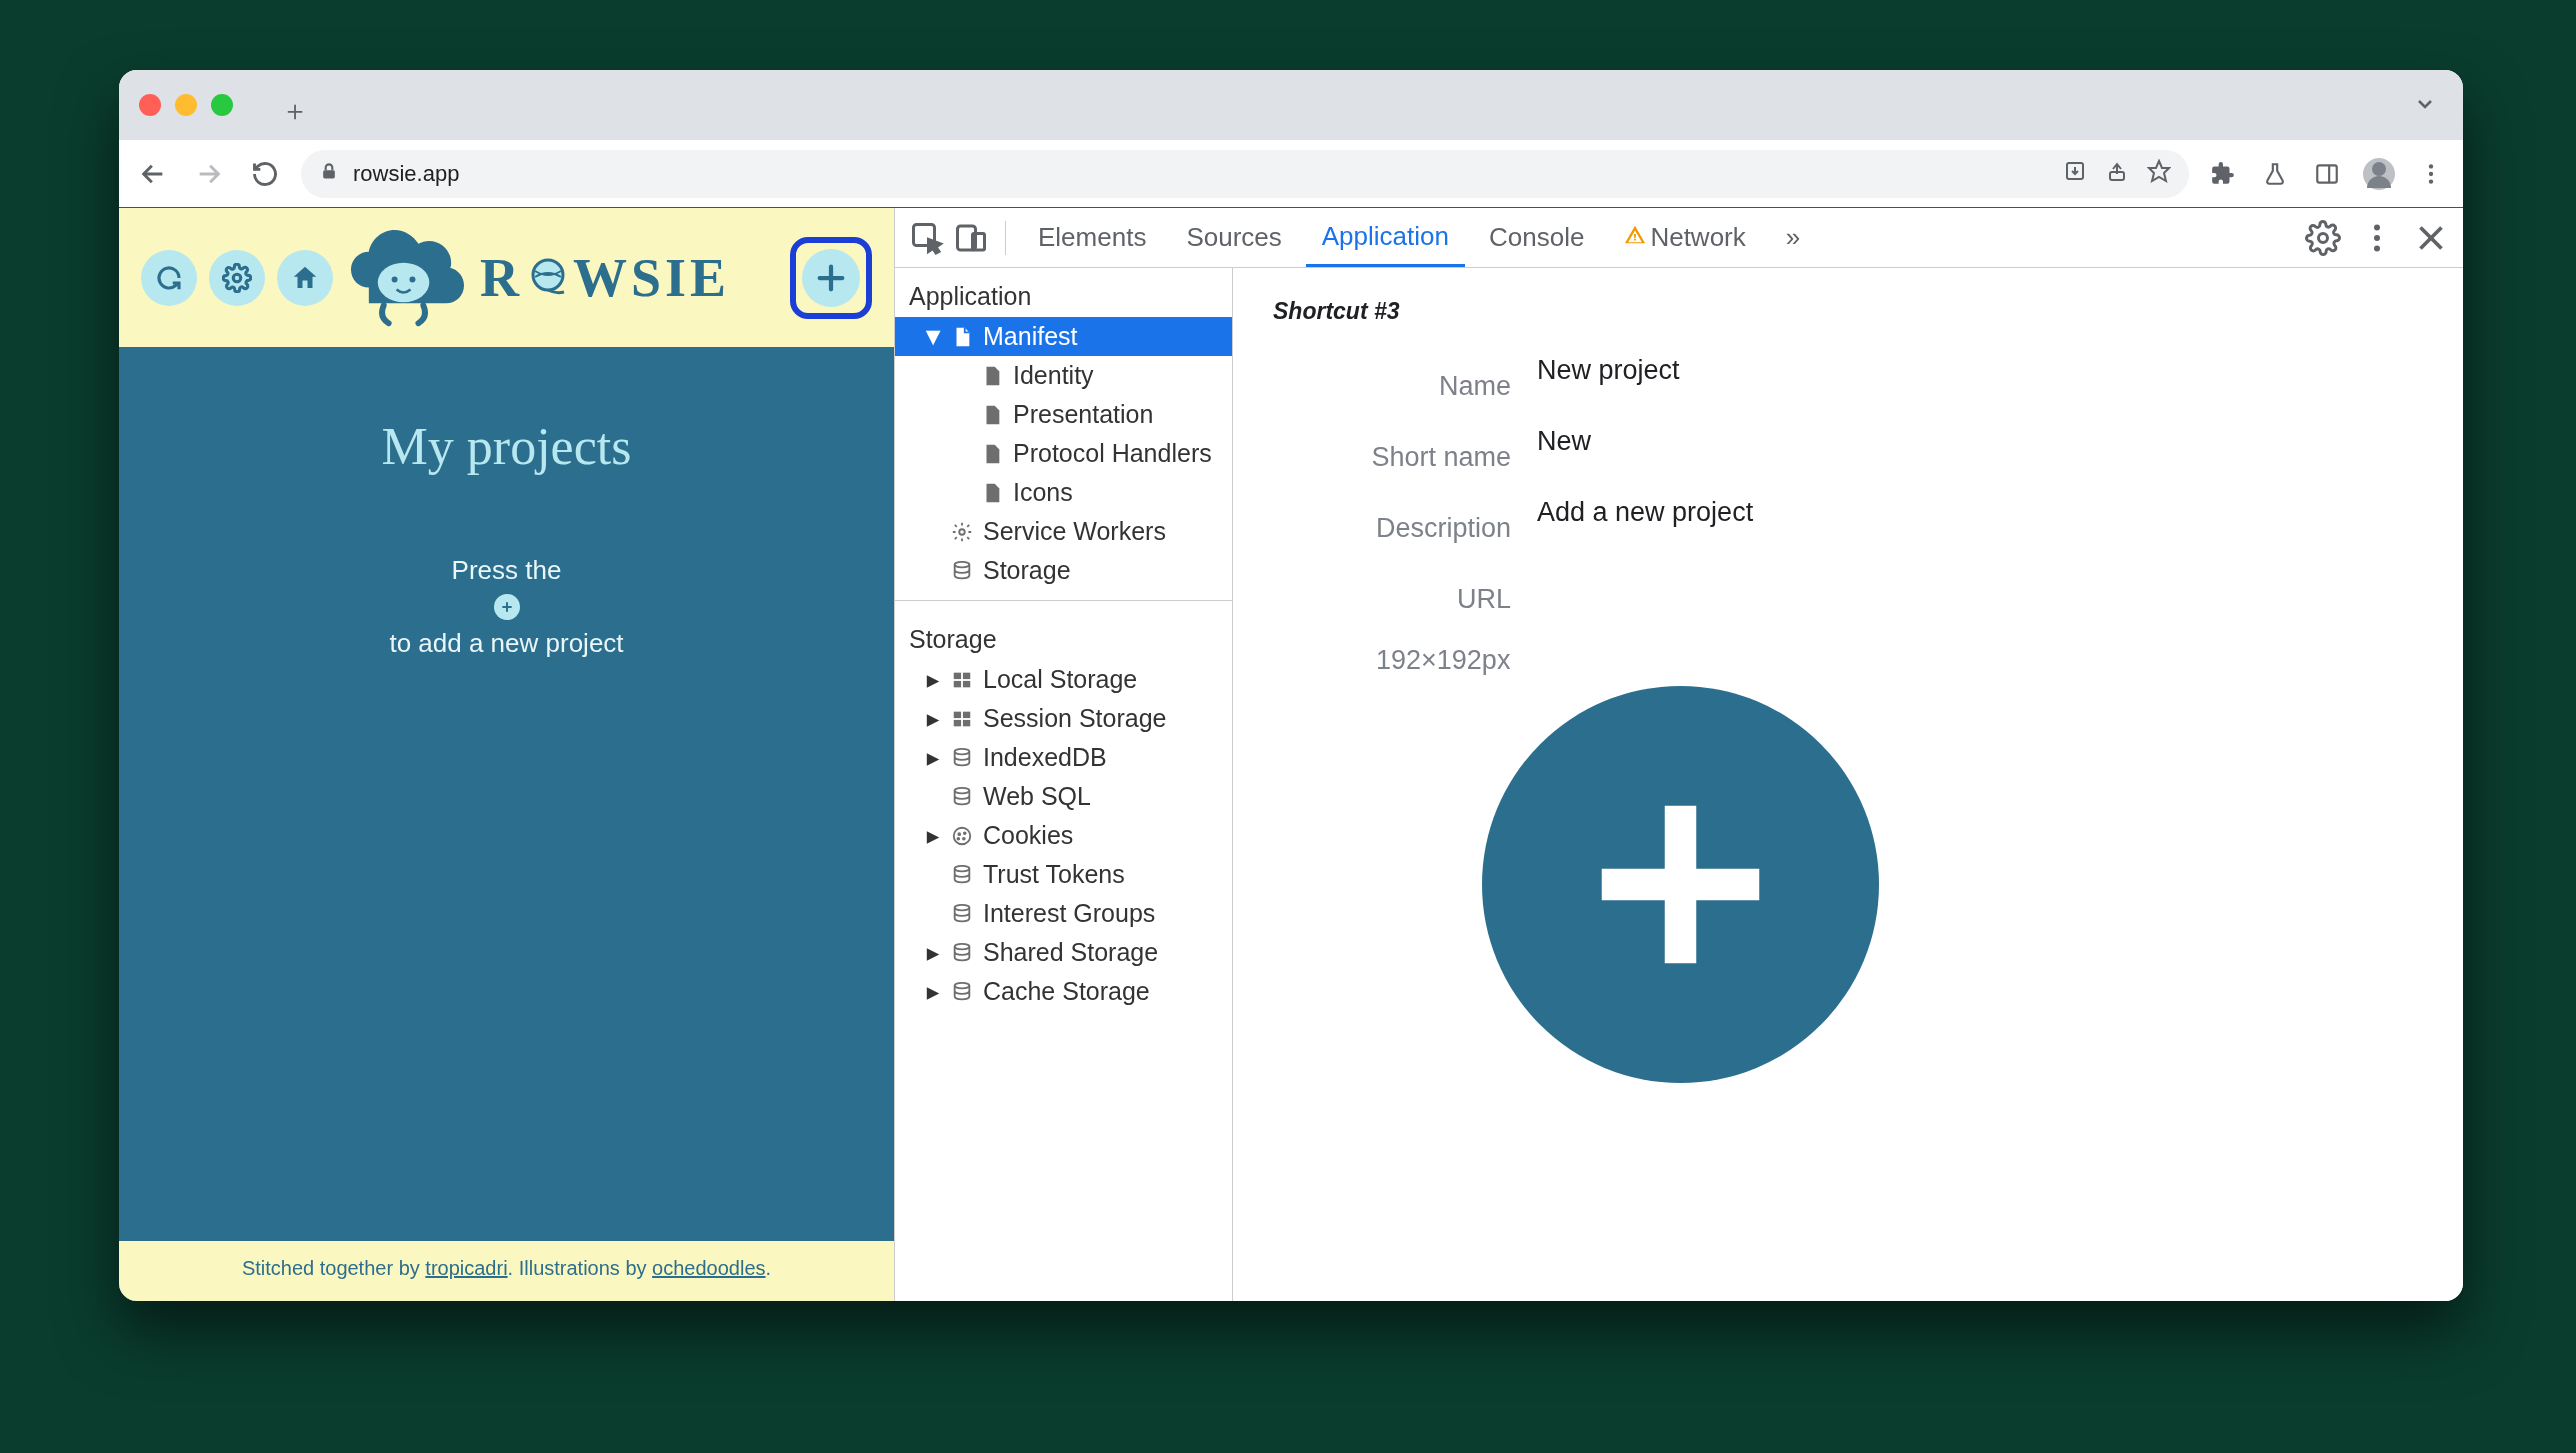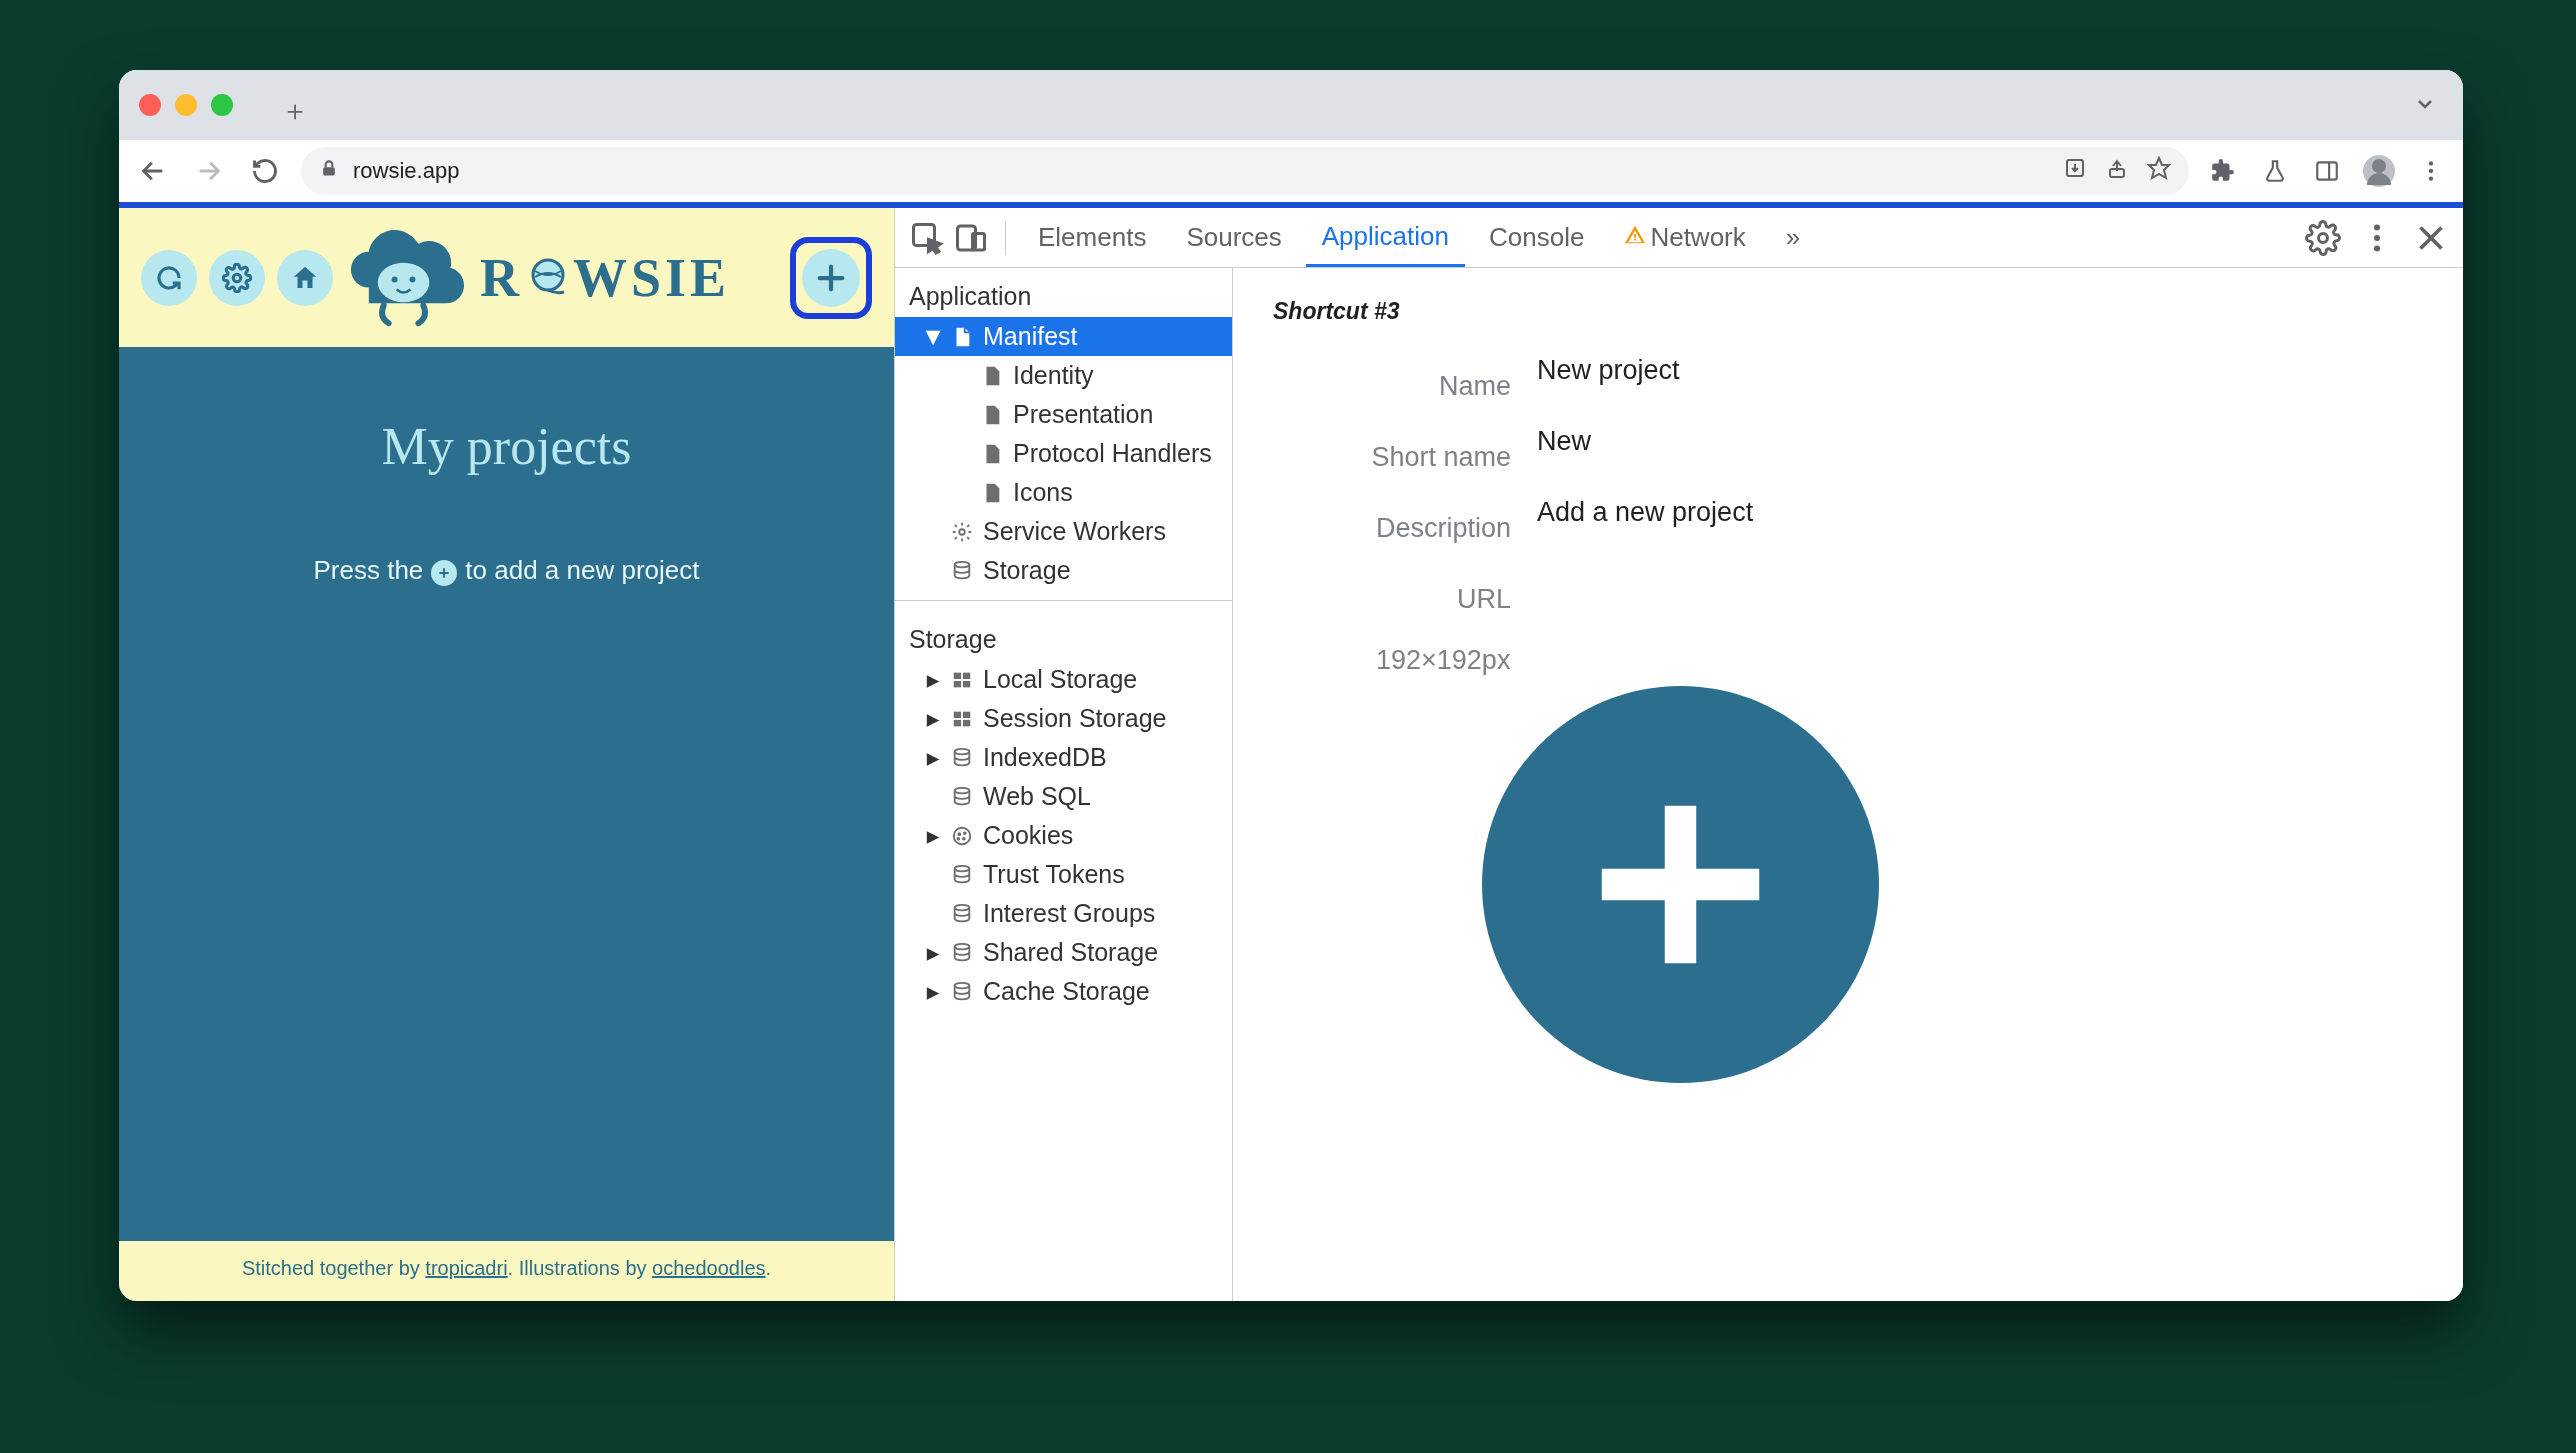"rowsie.app" .toolbar { border-bottom: 6px solid #1d4ed8 -> 1px solid #1d4ed8 }
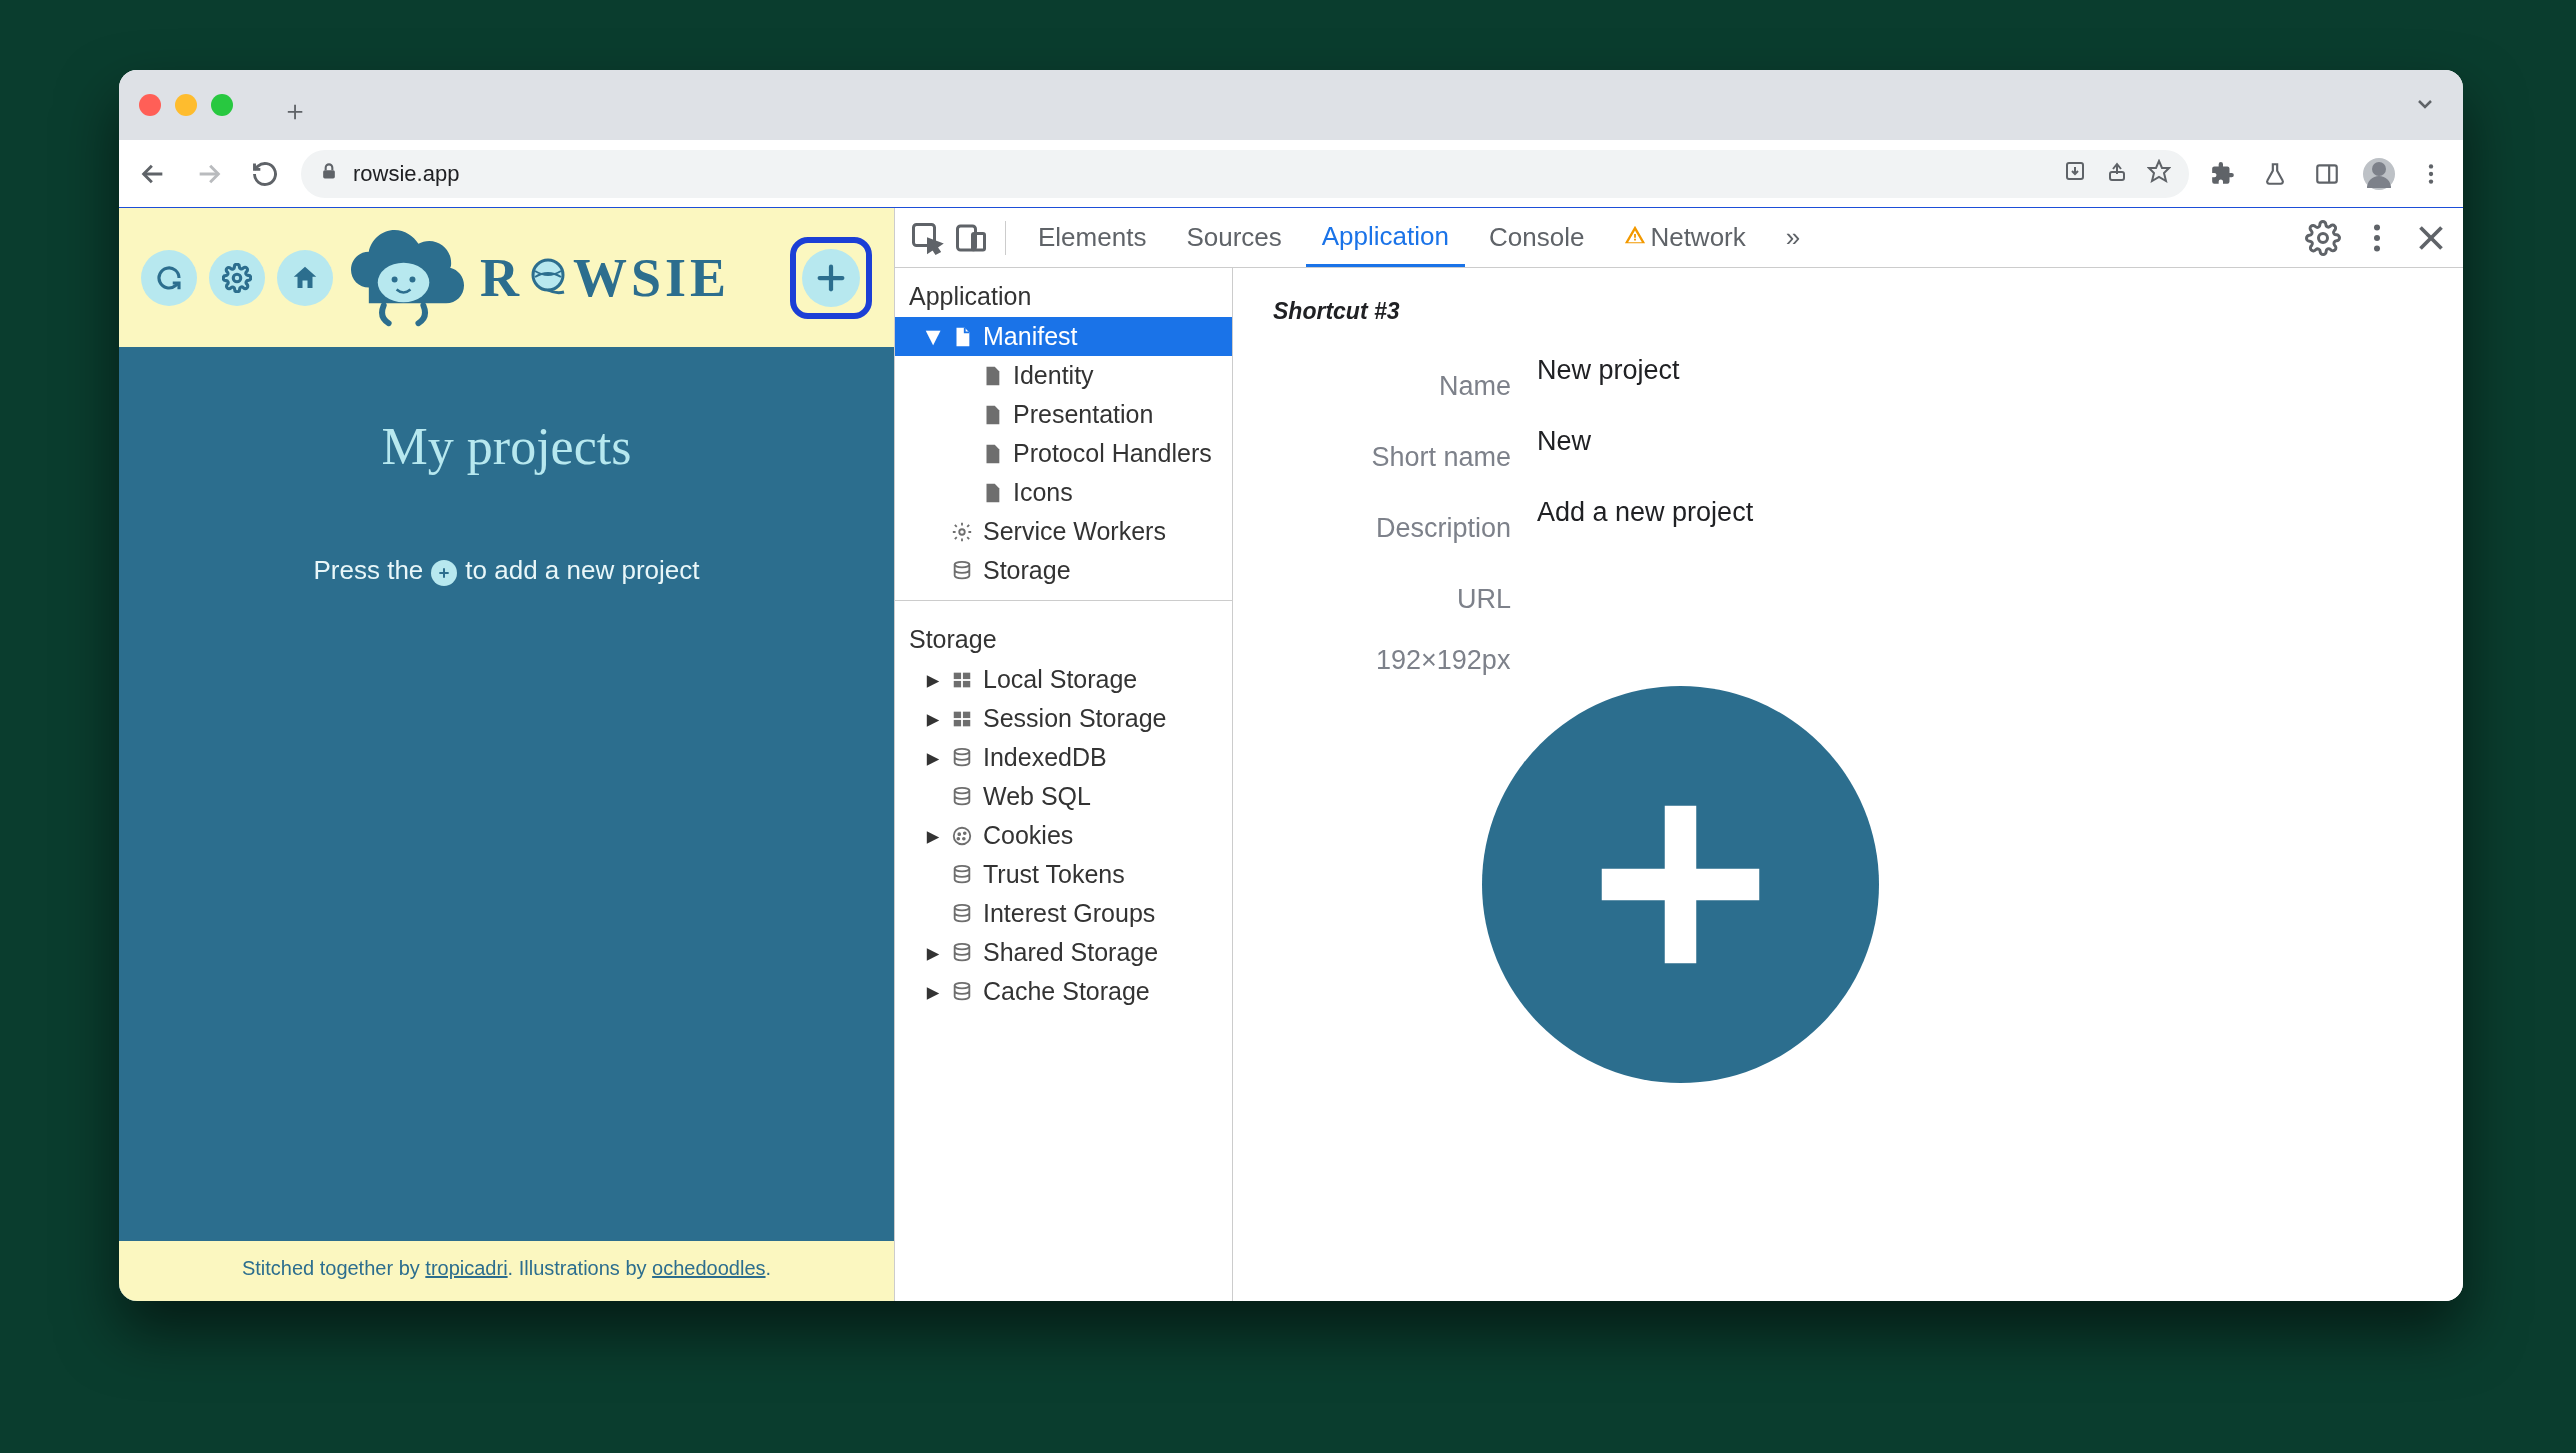"Press the" .hint { align-items: flex-end -> center; flex-direction: none -> column }
